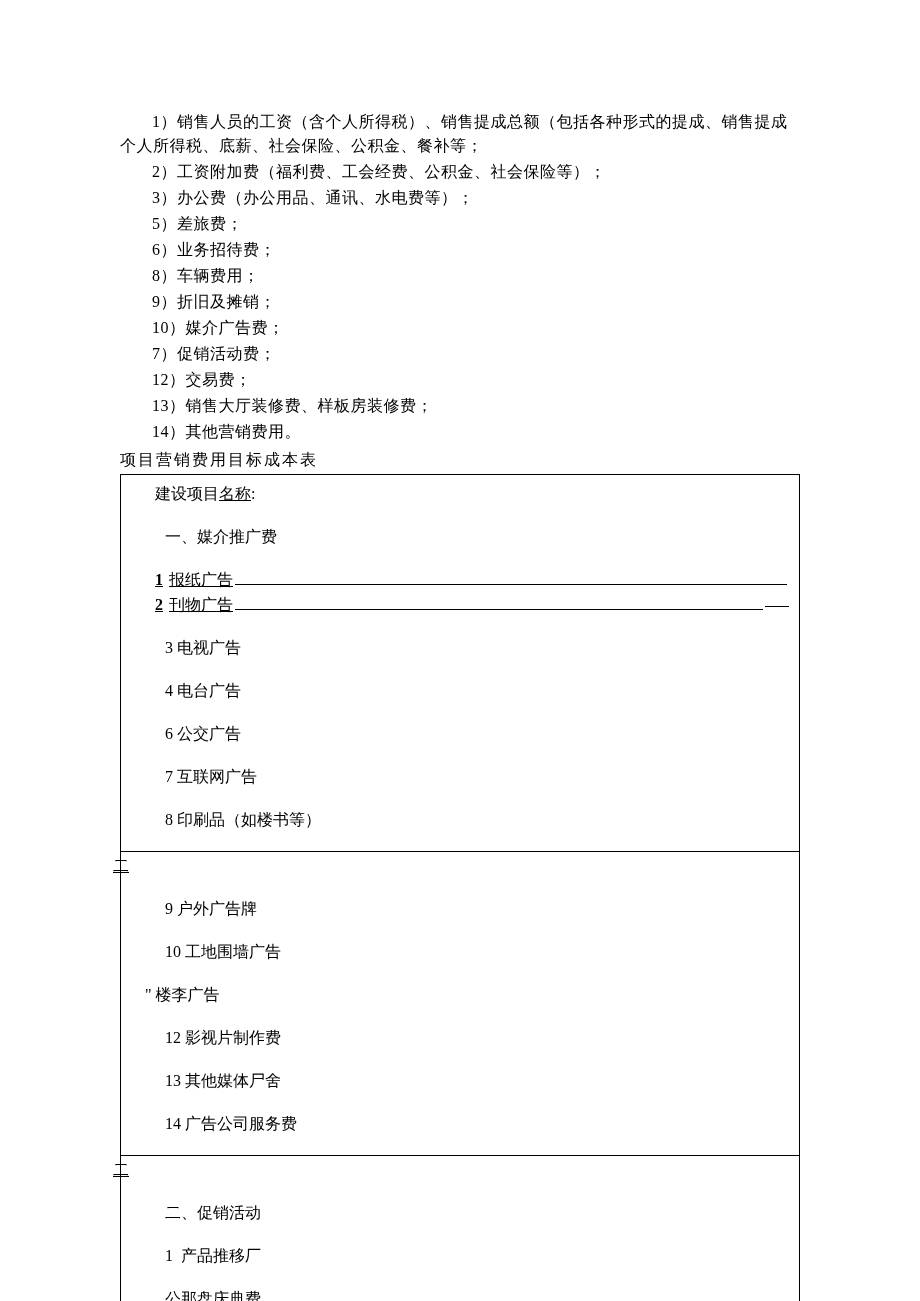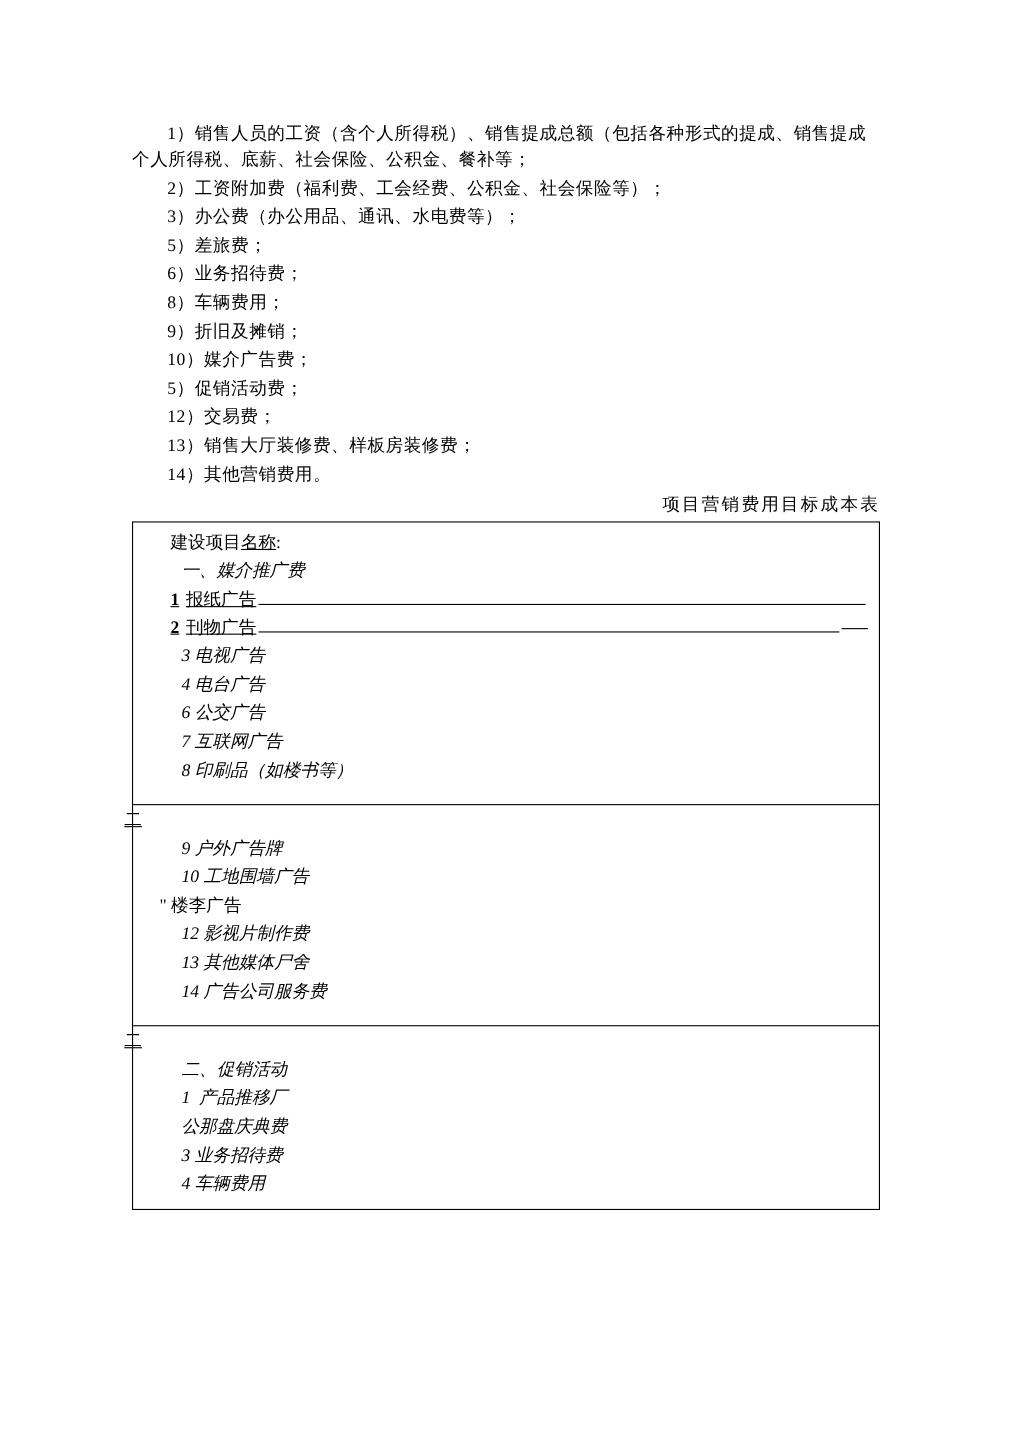"5）促销活动费；" div.list-item { text: 5 -> 7 }
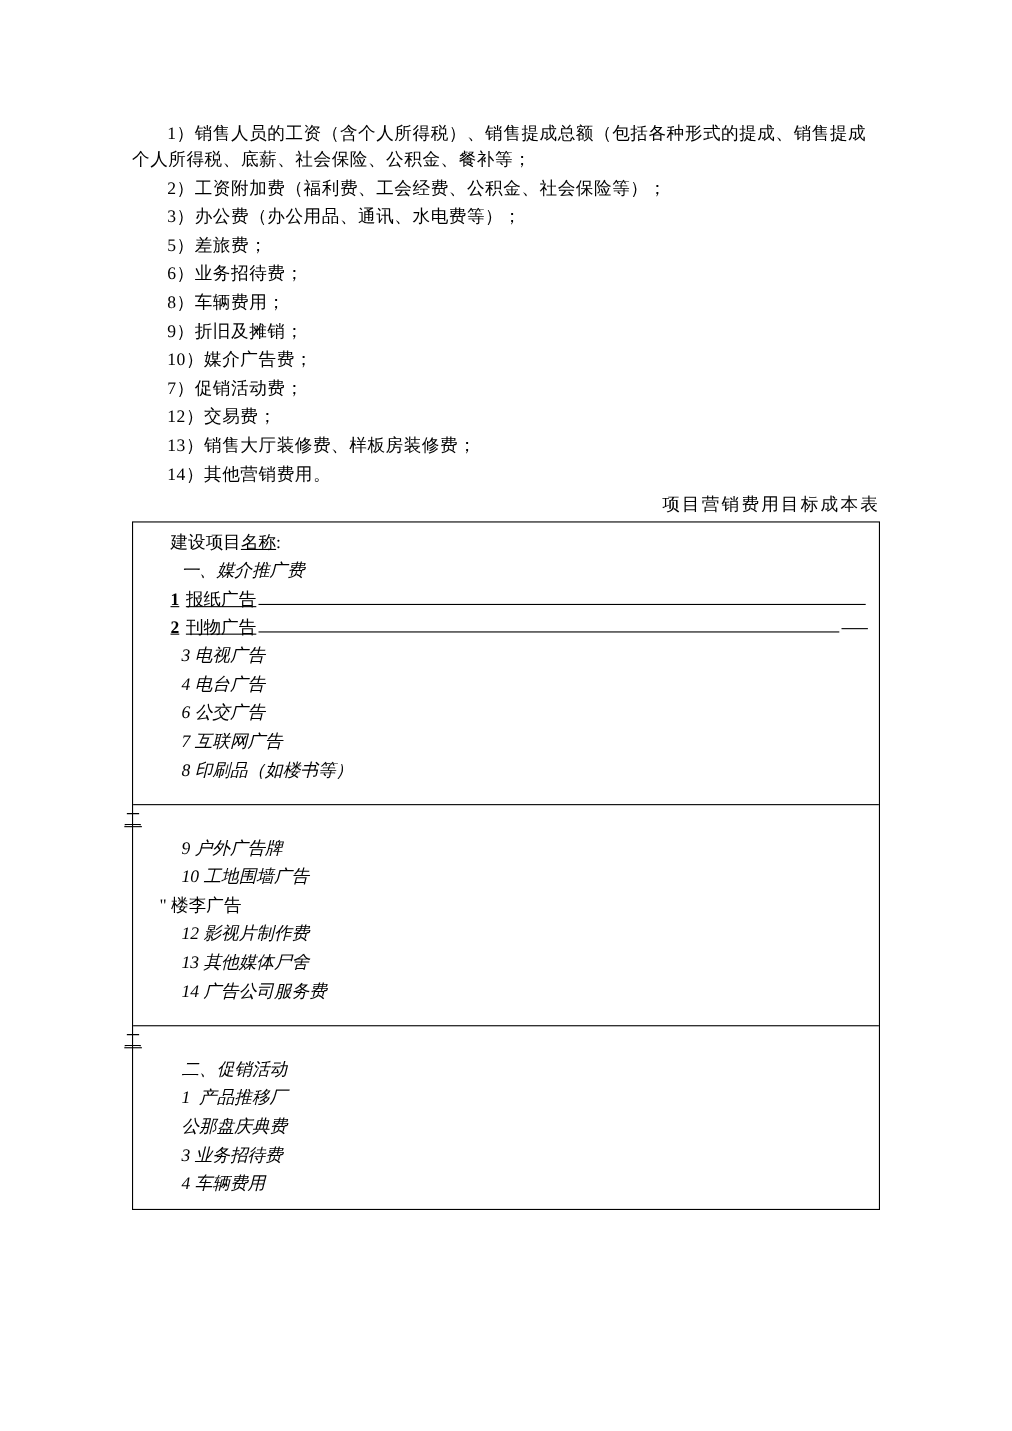"项目营销费用目标成本表" .table-title { text-align: right -> left }
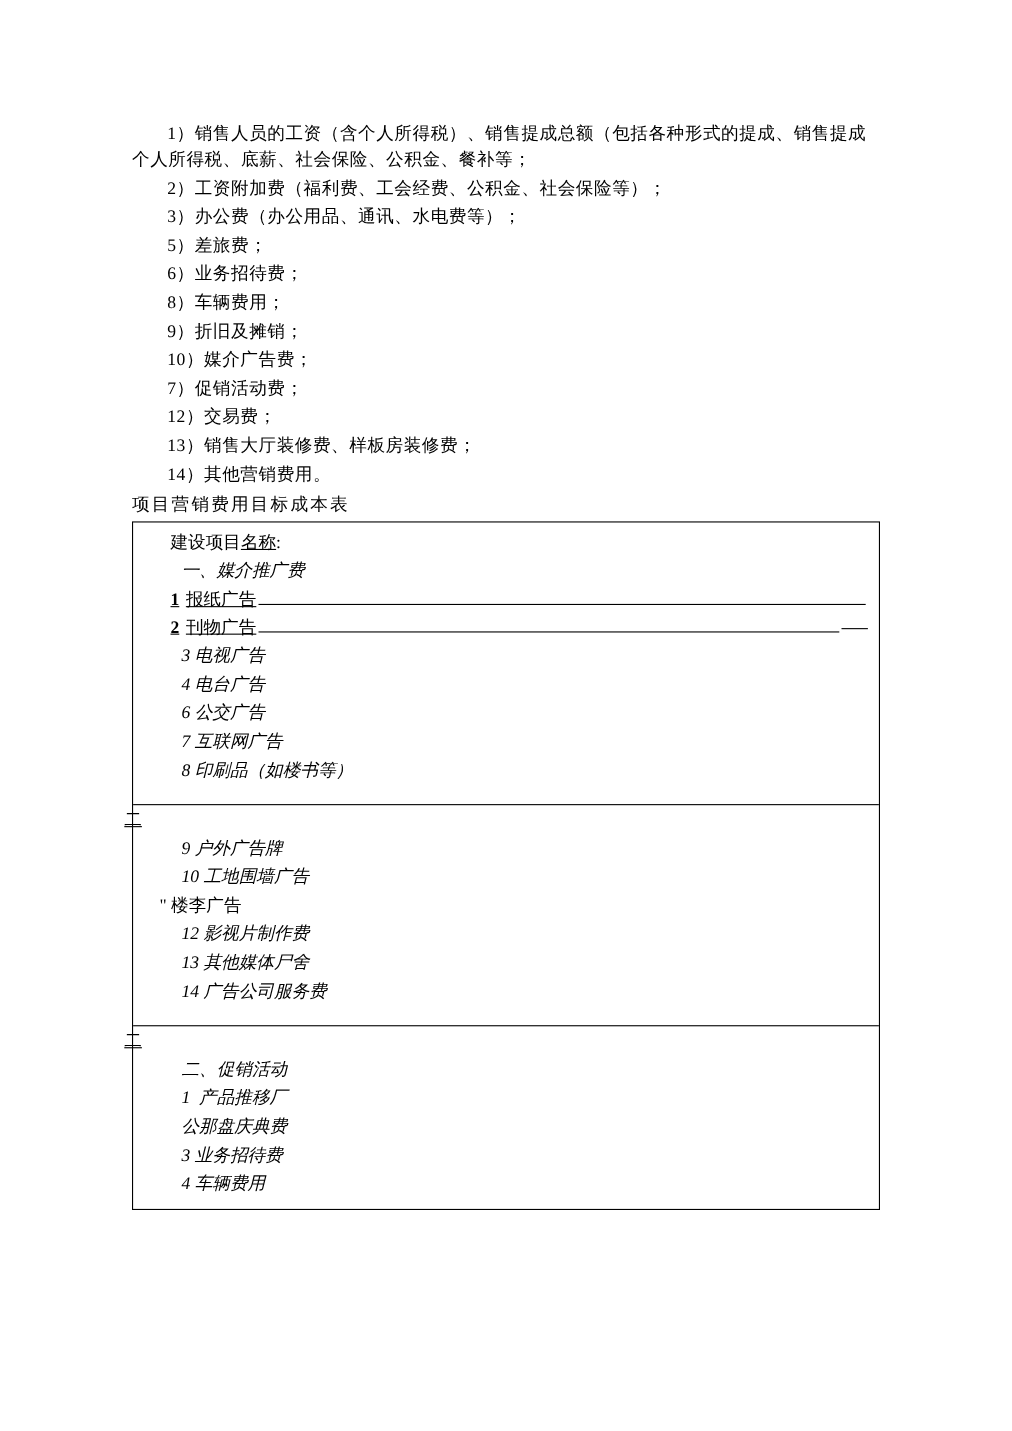"一、媒介推广费" .plain-row { font-style: italic -> none; margin: 2px 10px -> 19px 10px }
